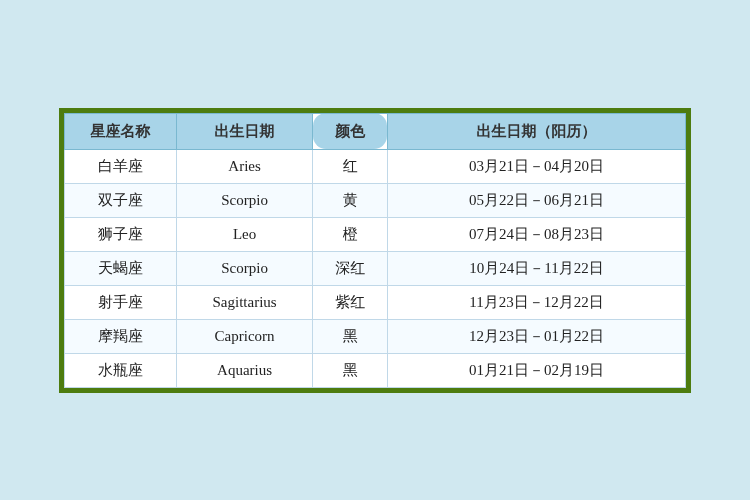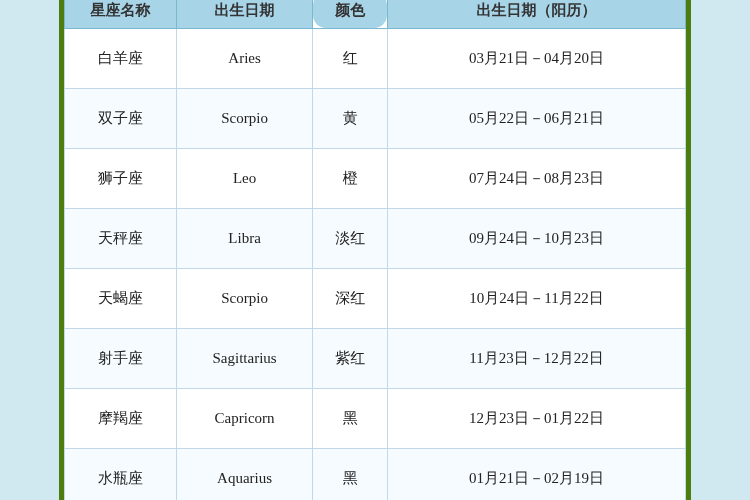"白羊座" tbody td { padding: 20px 10px -> 7px 10px }
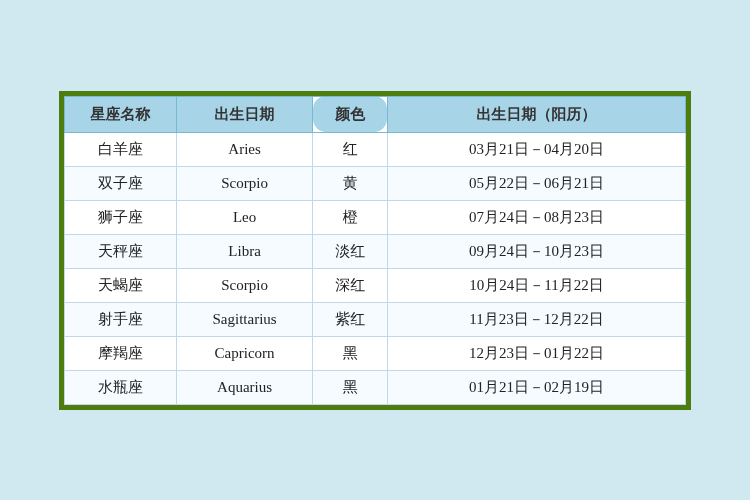"天秤座" tr { html: <tr> <td>天秤座</td> <td>Libra</td> <td>淡红</td> <td>09月24日－10月23日</td> </tr> -> none }
